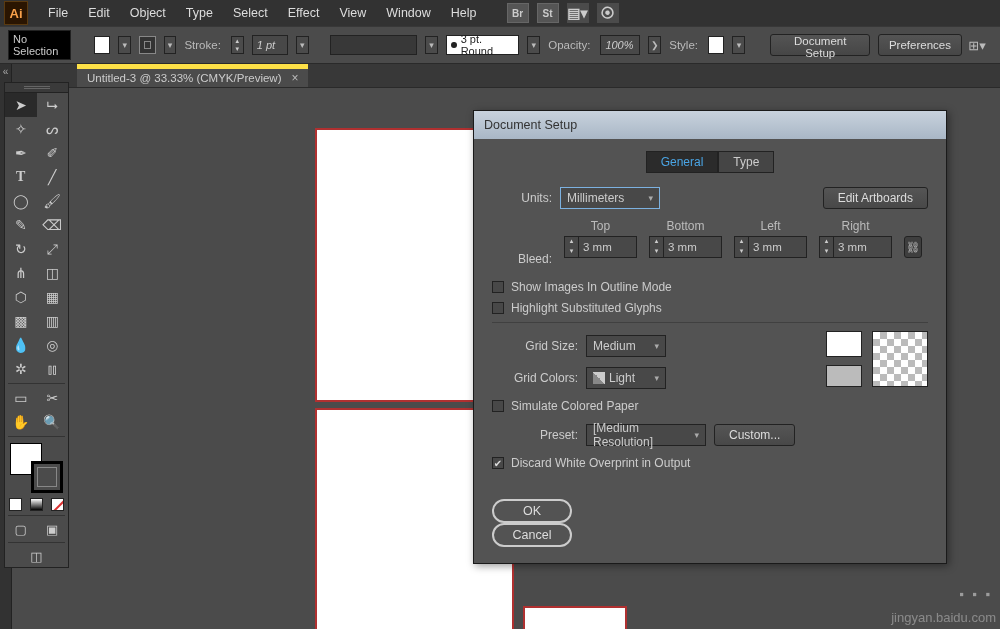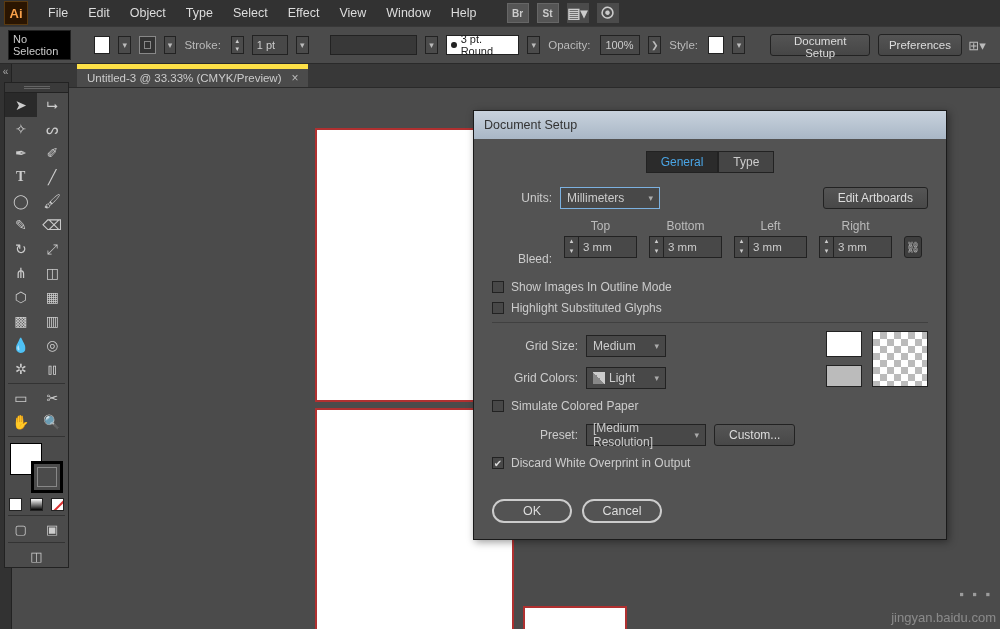"1 pt" .ctrl-input { font-style: none -> italic }
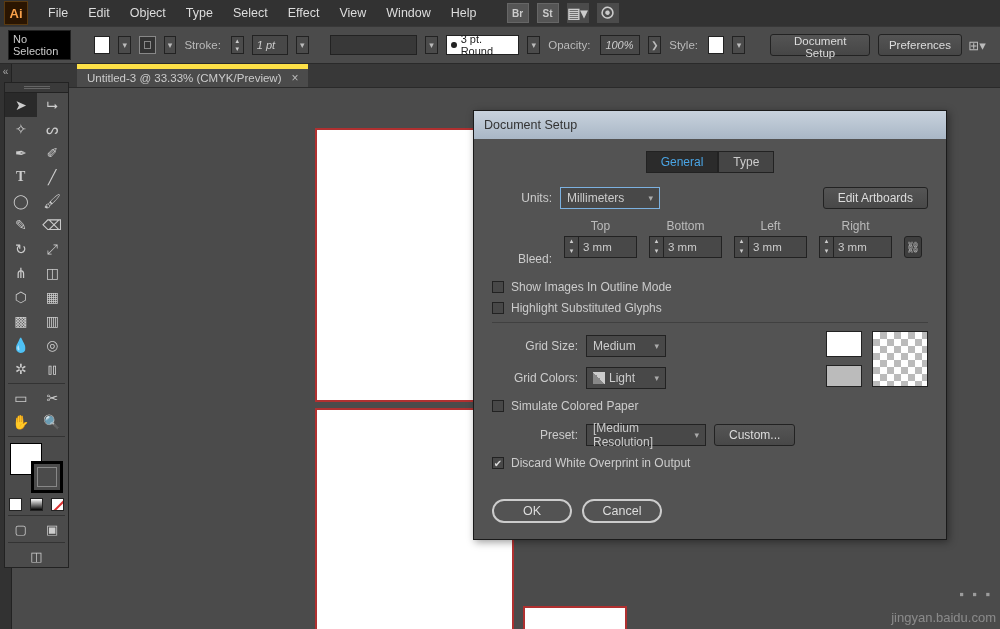"OK" .dlg-footer { flex-direction: none -> column; gap: 10px -> none; justify-content: flex-start -> center }
